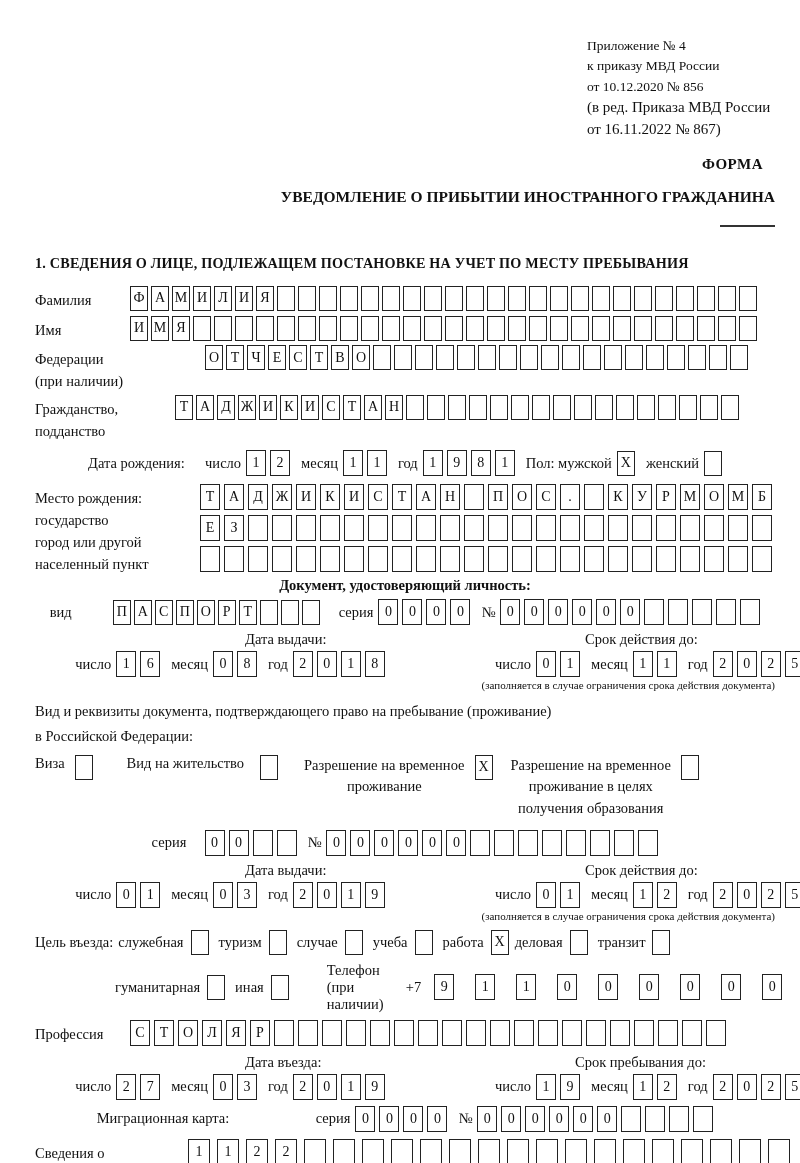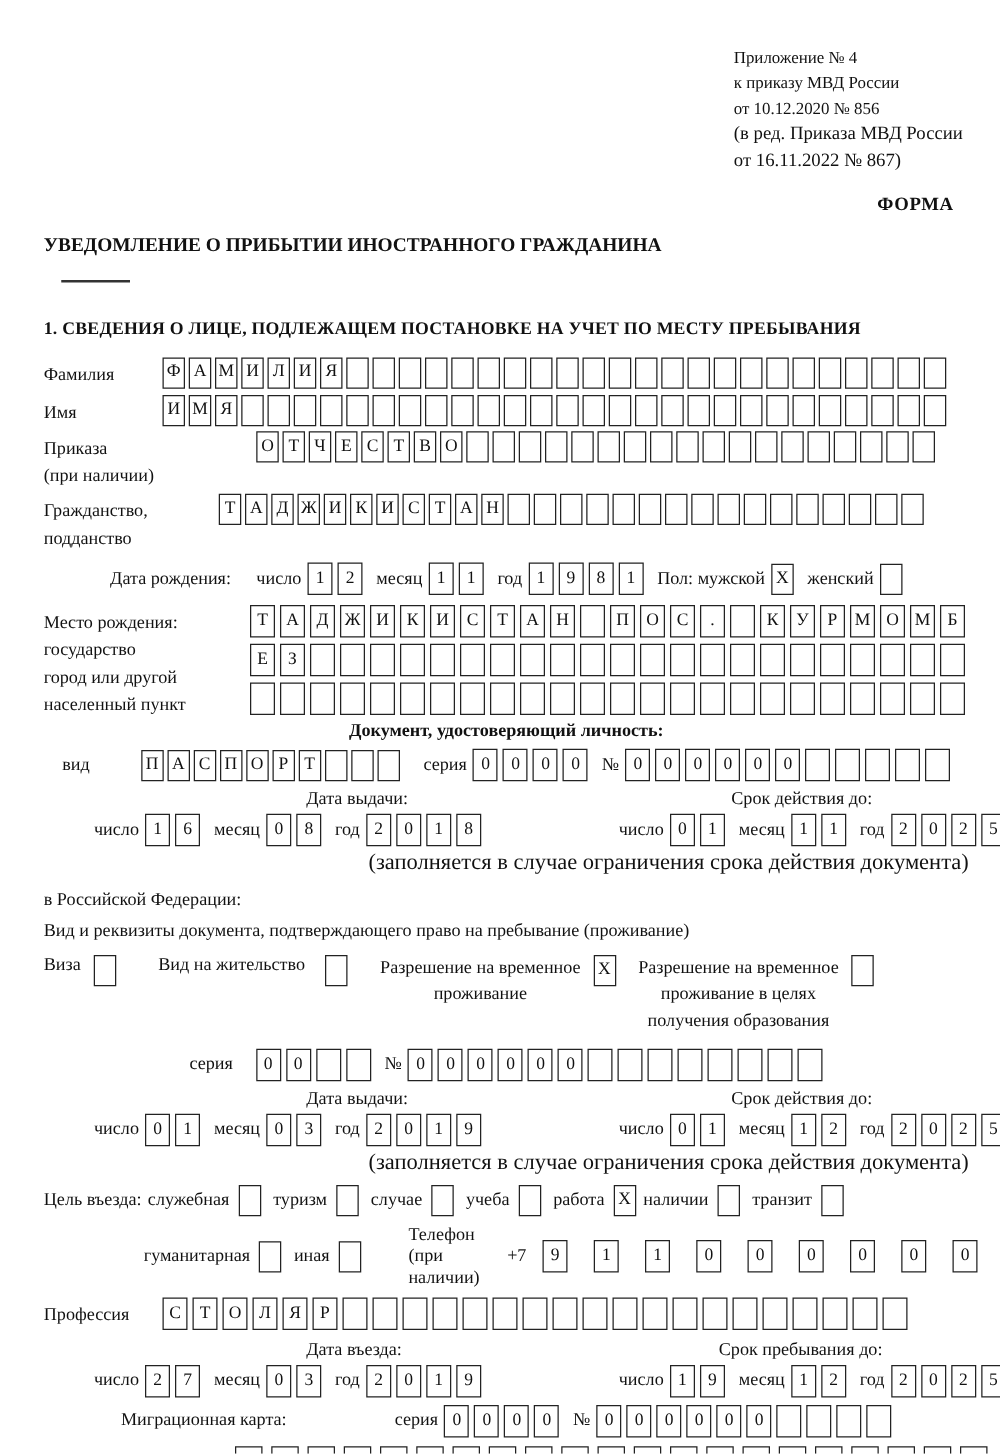"УВЕДОМЛЕНИЕ О ПРИБЫТИИ ИНОСТРАННОГО" .title { text-align: left -> right }
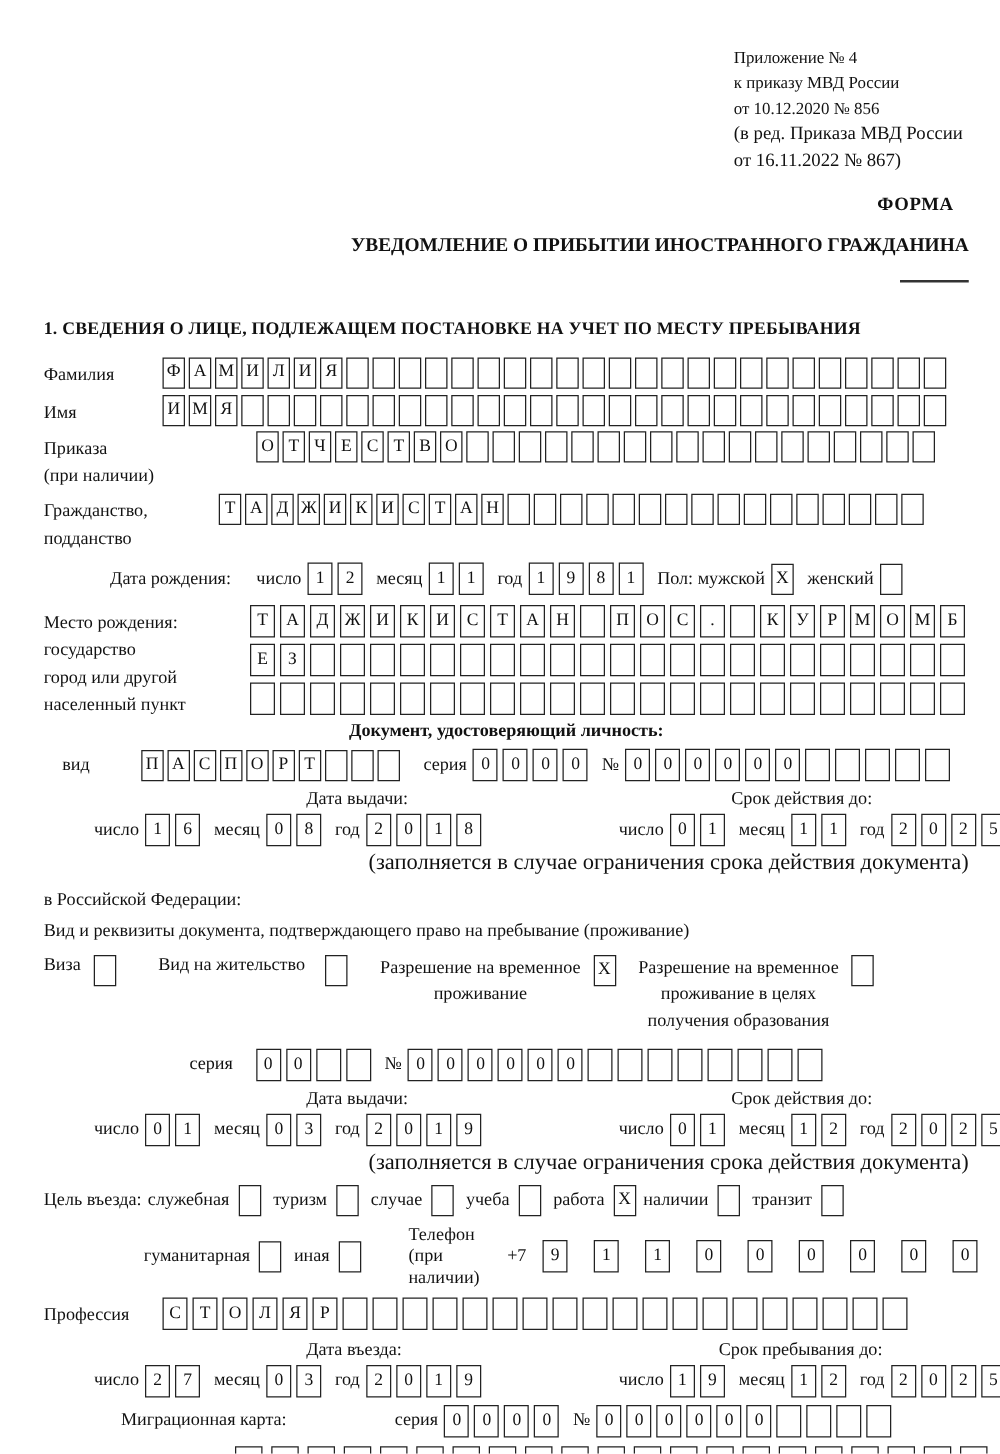"Приказа" div { text: Приказа -> Федерации }
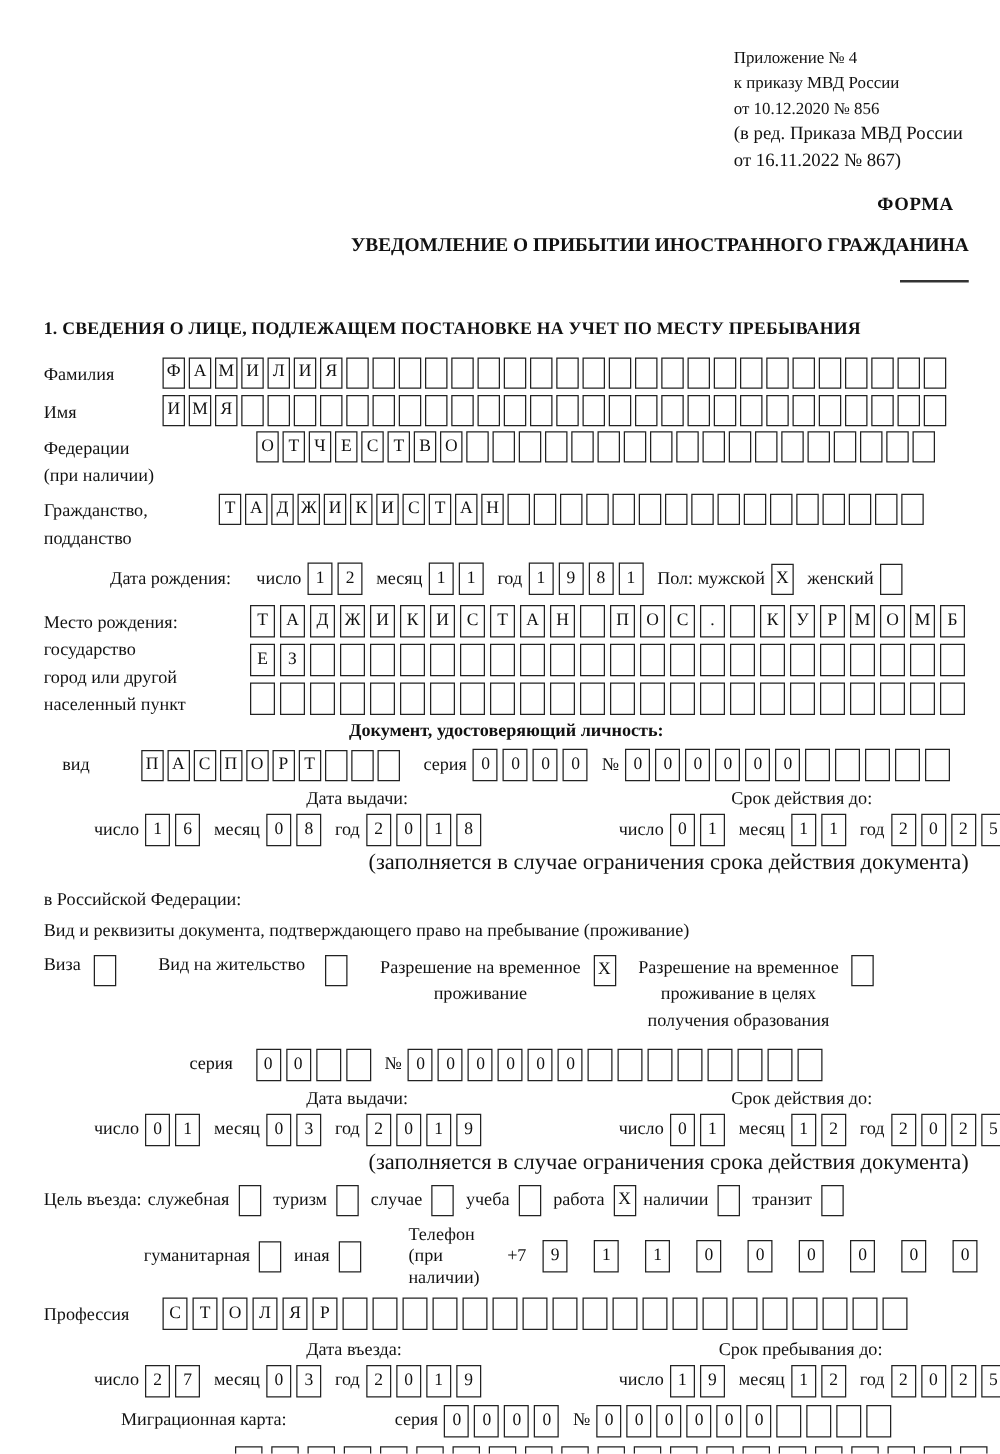"(заполняется в случае ограничения срока" .note { font-size: 18px -> 11px }
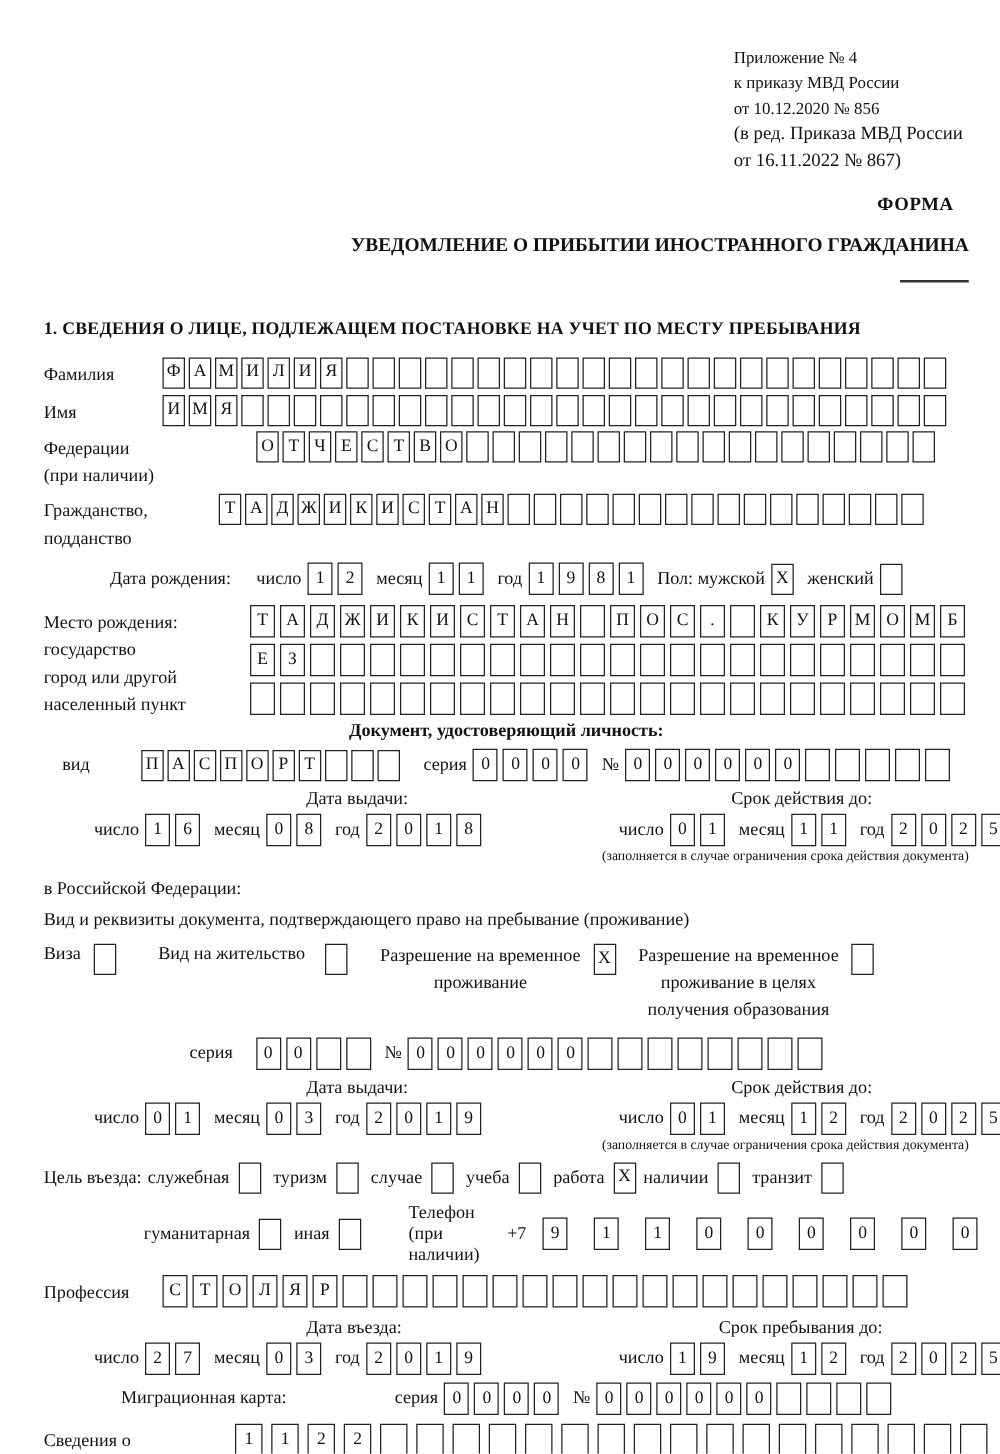"в Российской Федерации:" div.plain { order: before "Вид и реквизиты документа," -> after "Вид и реквизиты документа," }
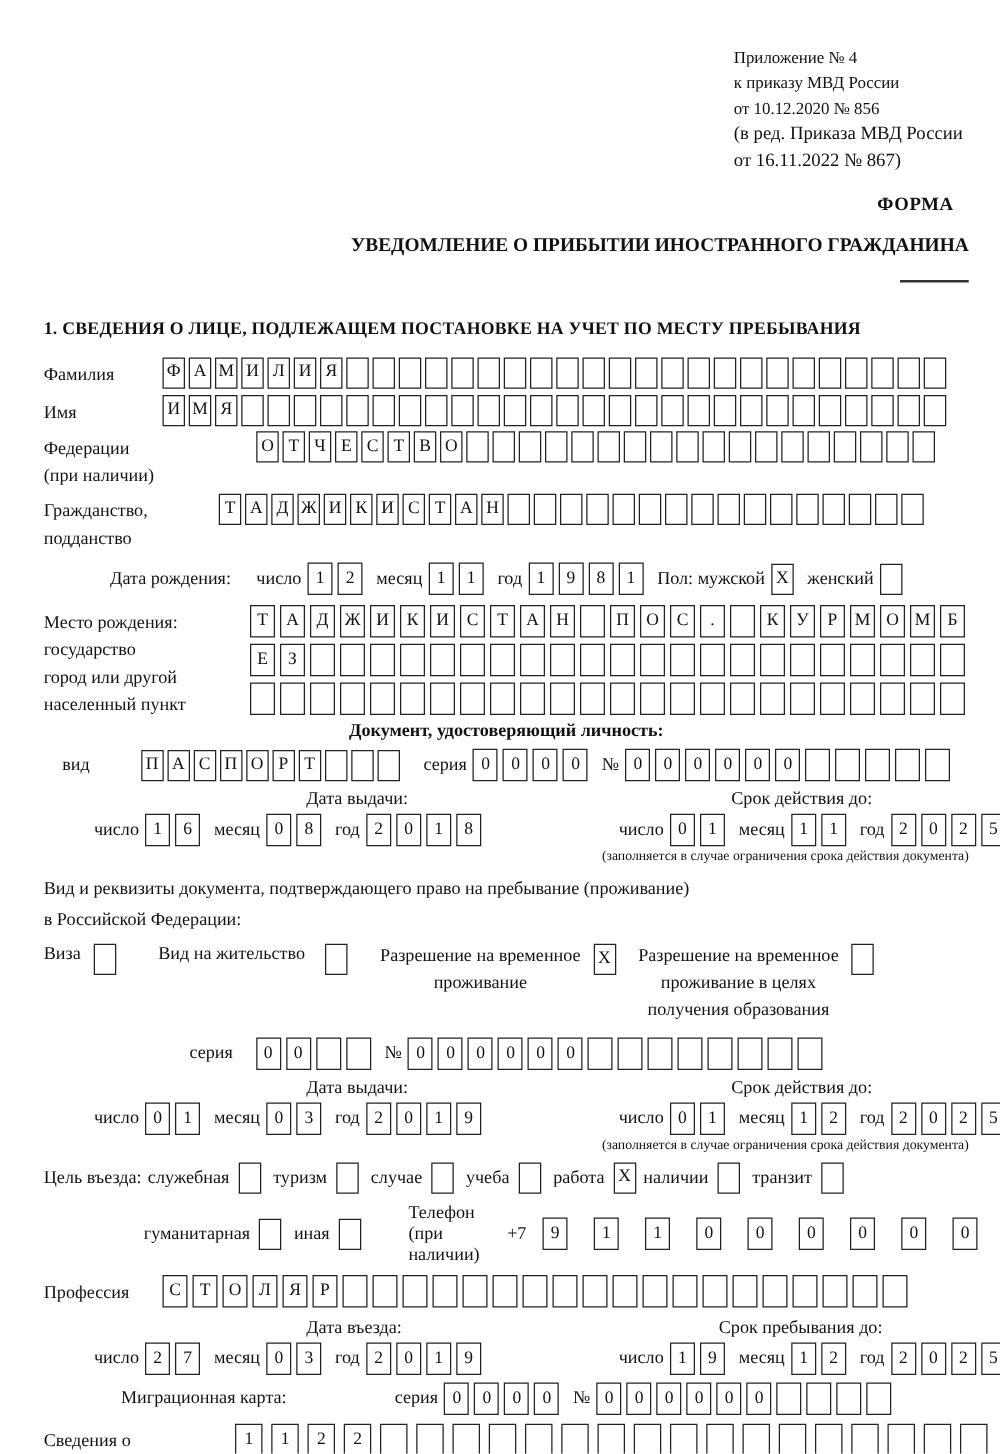"наличии" span { text: наличии -> деловая }
